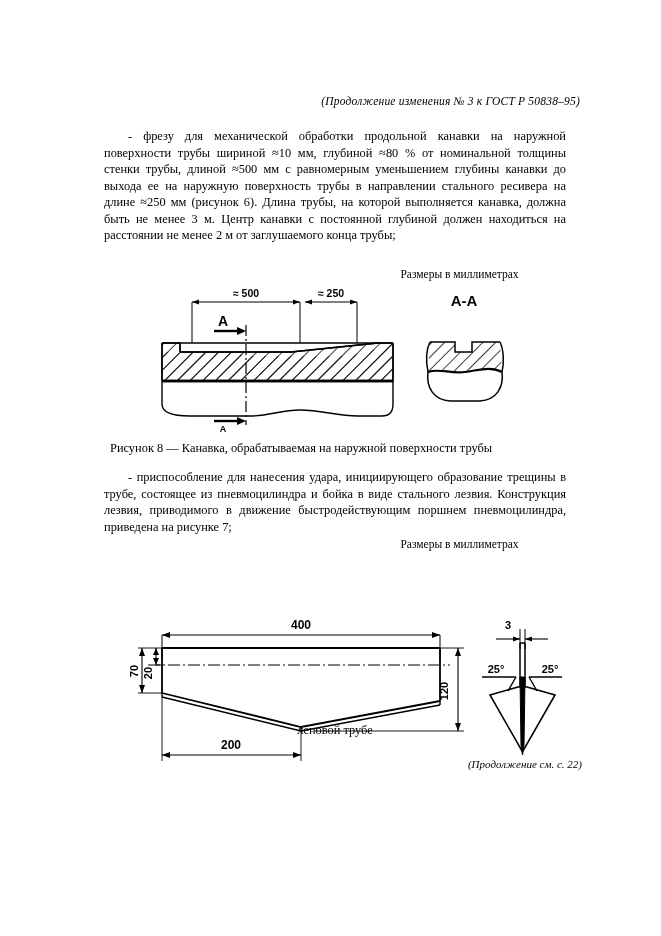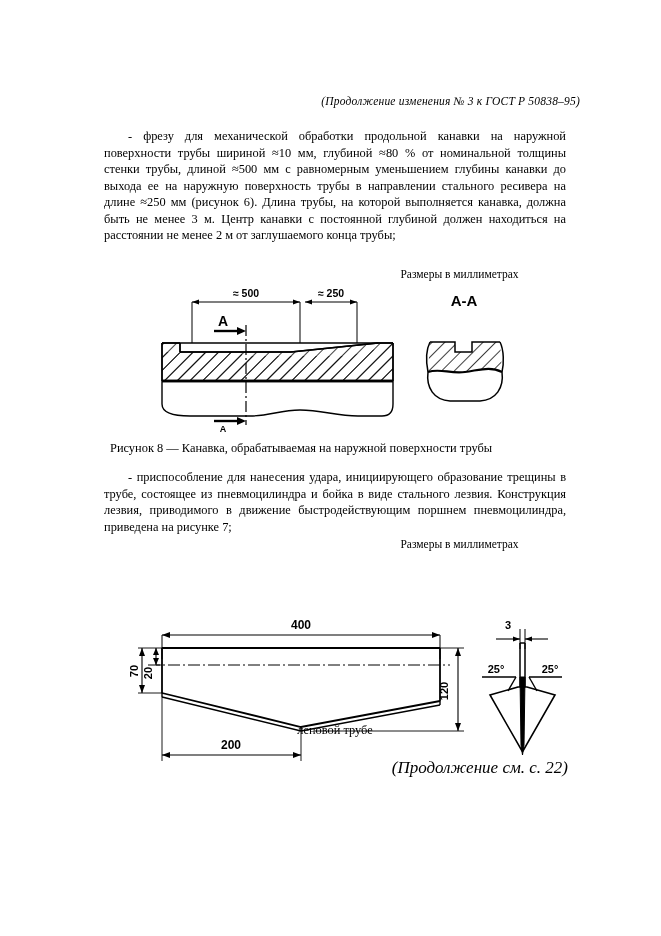"(Продолжение см. с. 22)" .cont-note { font-size: 17px -> 11px; left: 106px -> 120px }
